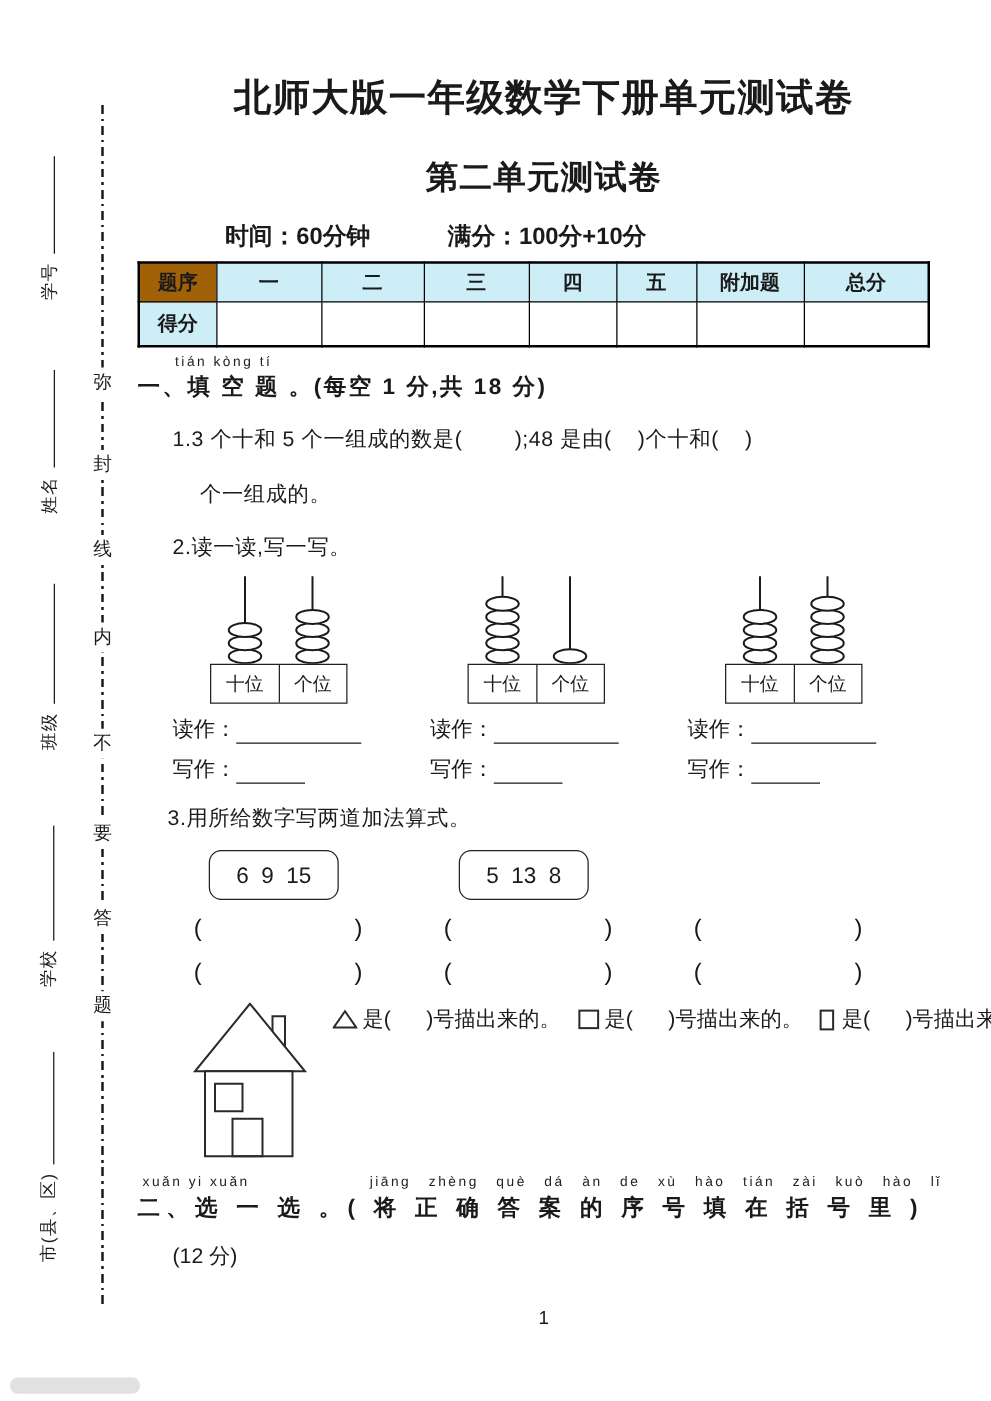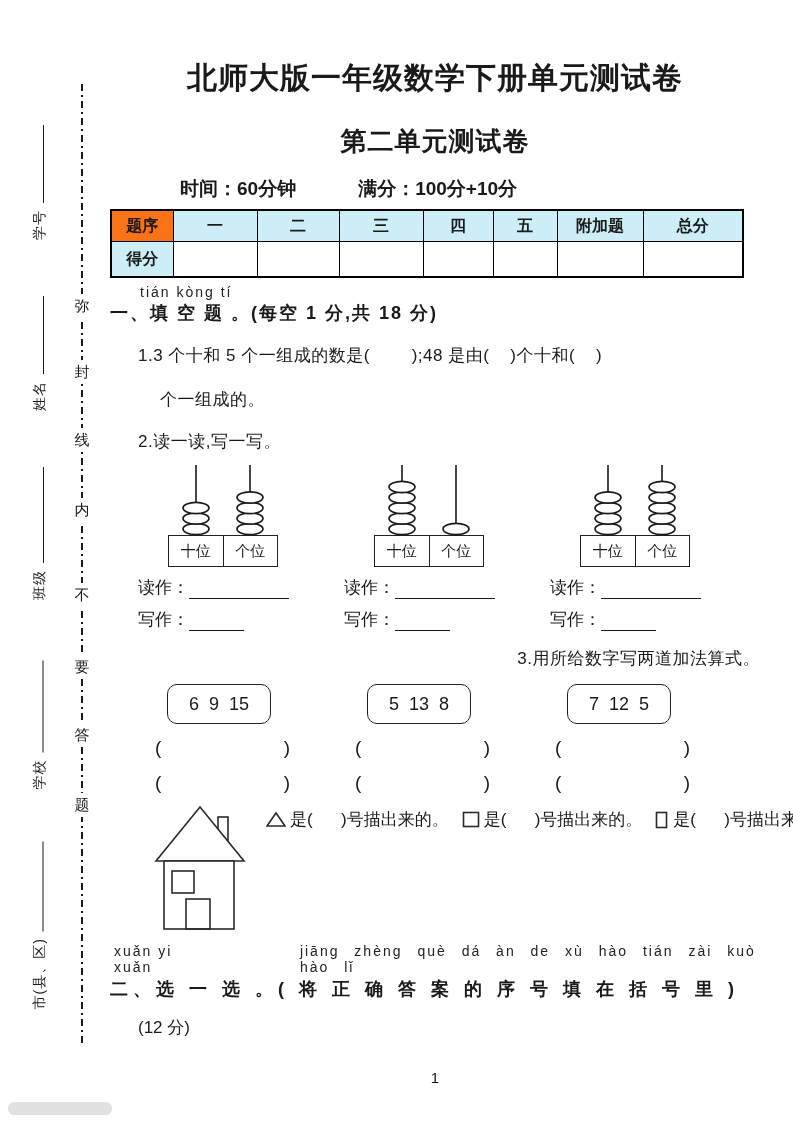"题序" th.hbg { background: #f97316 -> #a16207 }
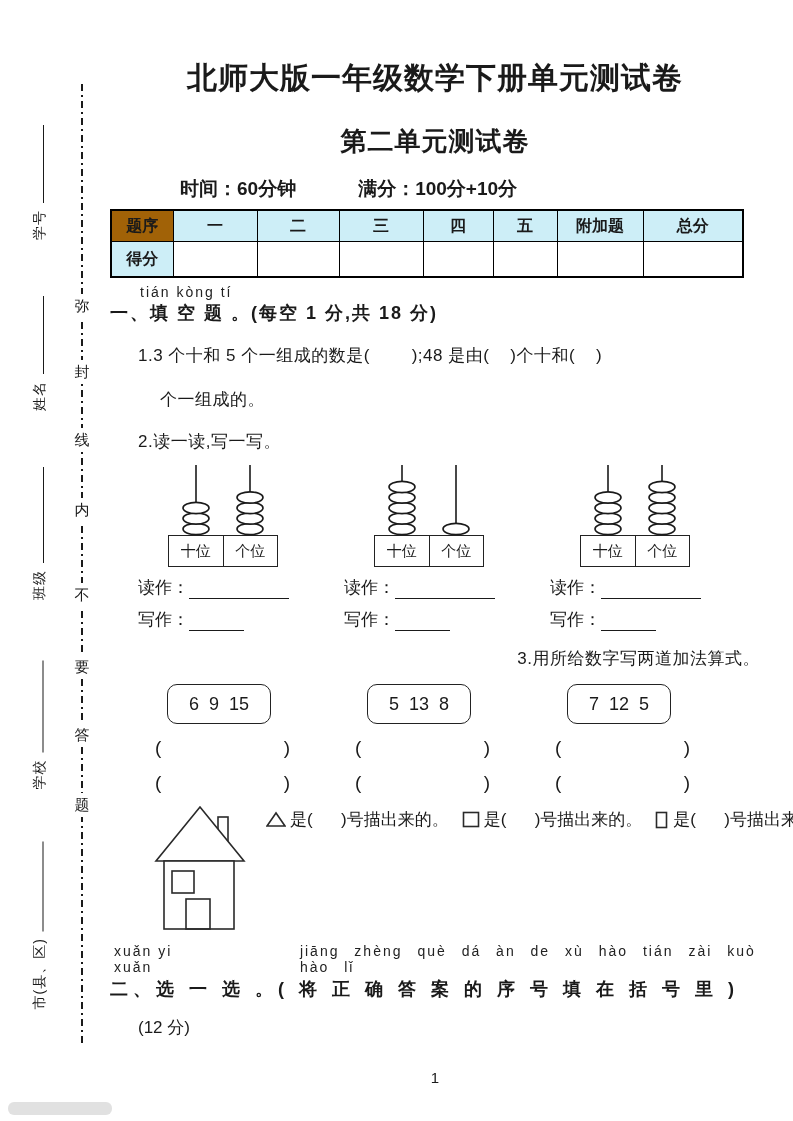"tián kòng tí" .pinyin { font-size: 14px -> 11px }
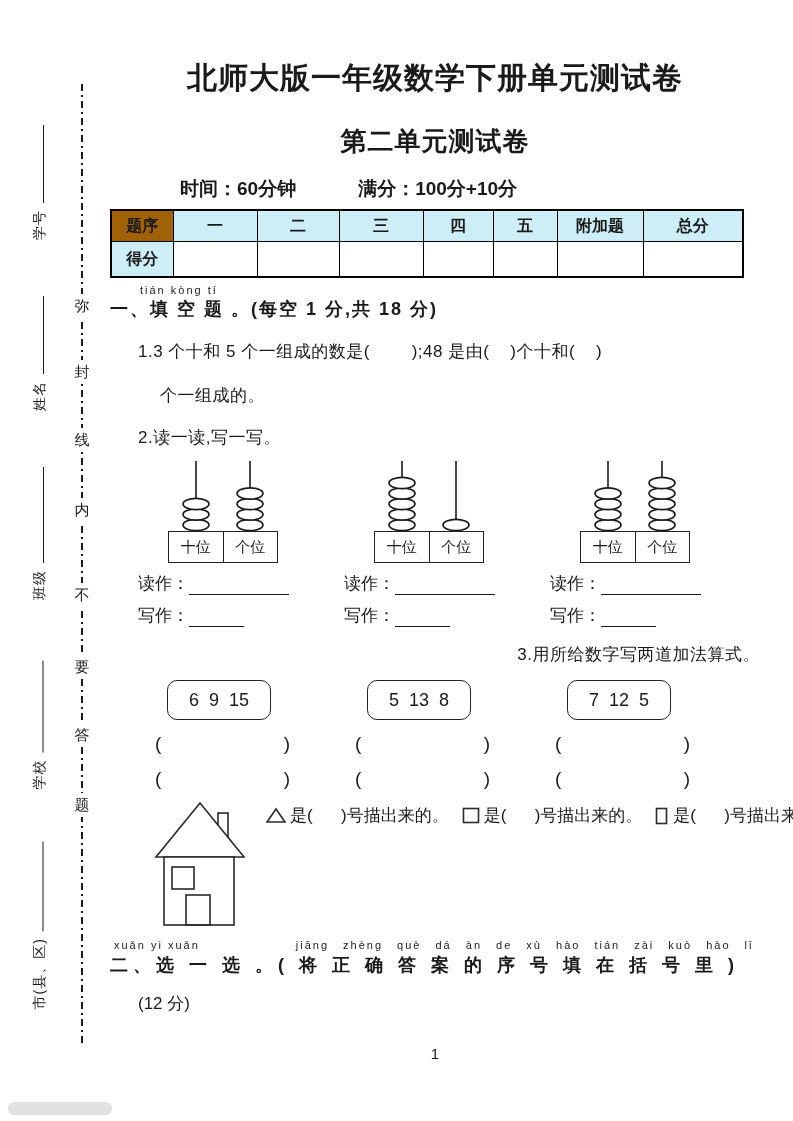"3.用所给数字写两道加法算式。" .q3 { margin: 16px 0 0 40px -> 16px 0 0 24px; text-align: right -> none }
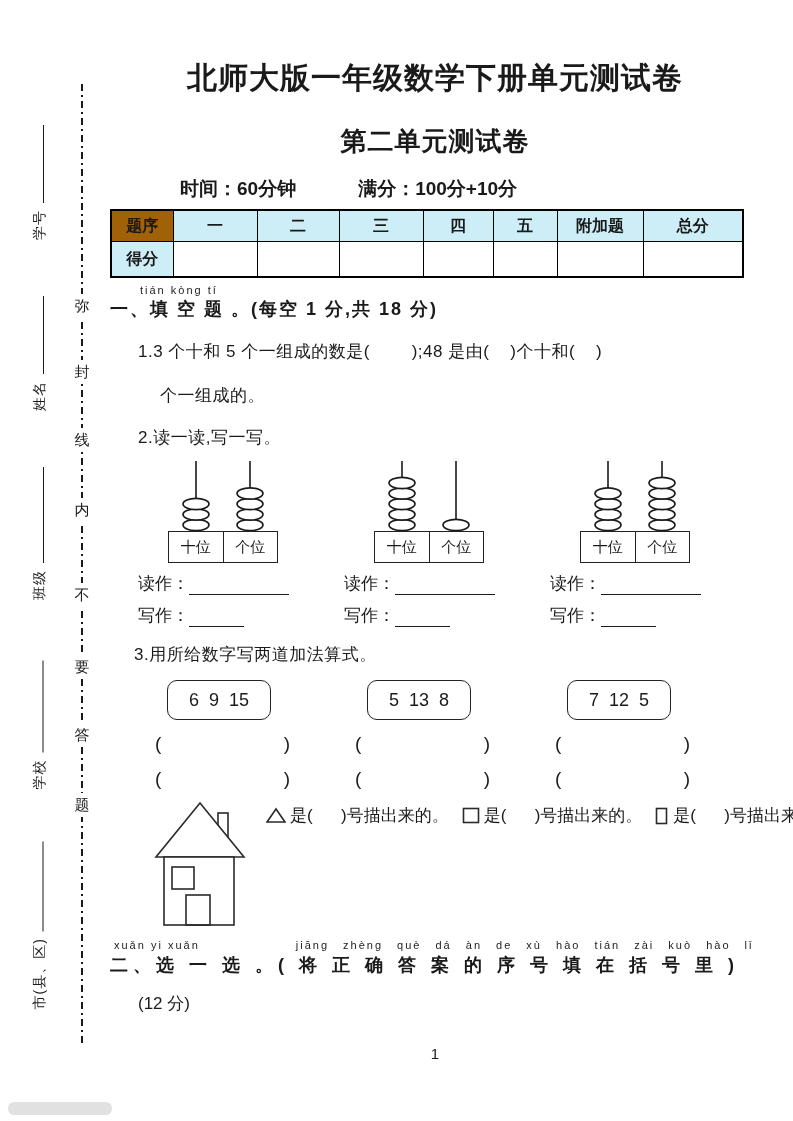"7 12 5" div { html: <div> <div>7 12 5</div> </div> -> none }
